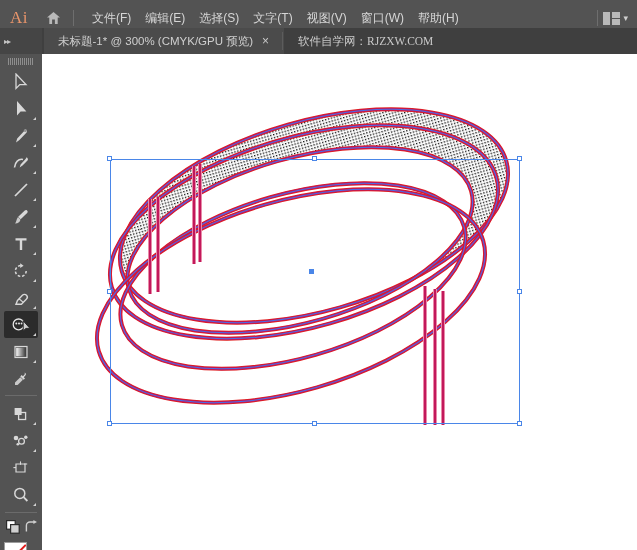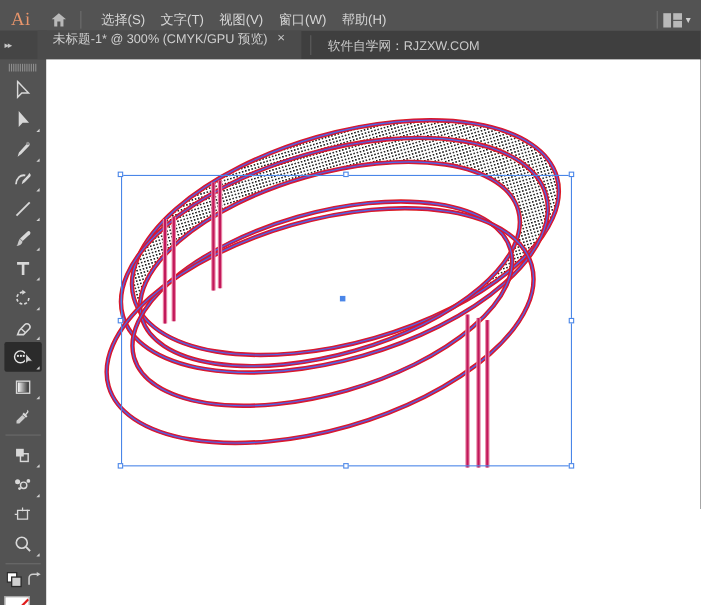"文件(F)" div.menu-item { html: none -> <div>文件(F)</div> }
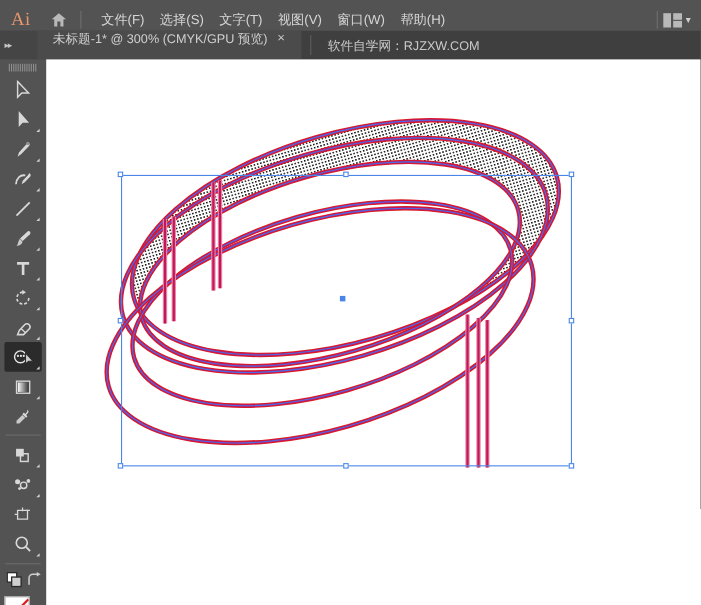"编辑(E)" div.menu-item { html: none -> <div>编辑(E)</div> }
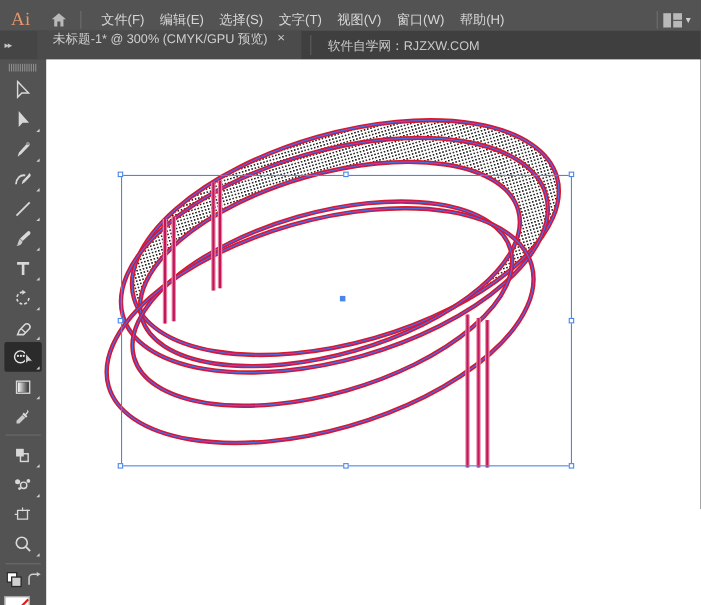"未标题-1* @ 300% (CMYK/GPU 预览)" .tab { align-items: flex-start -> center; left: 34px -> 44px }
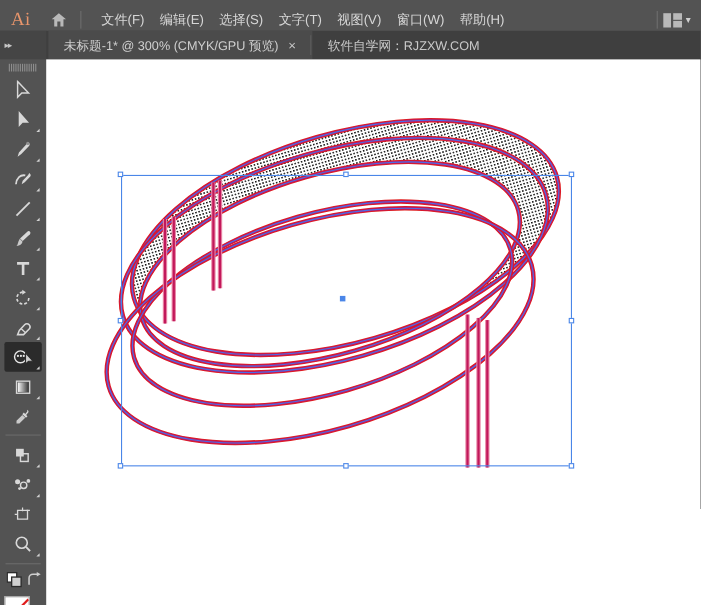"软件自学网：RJZXW.COM" .watermark { font-family: none -> Liberation Serif, serif }
